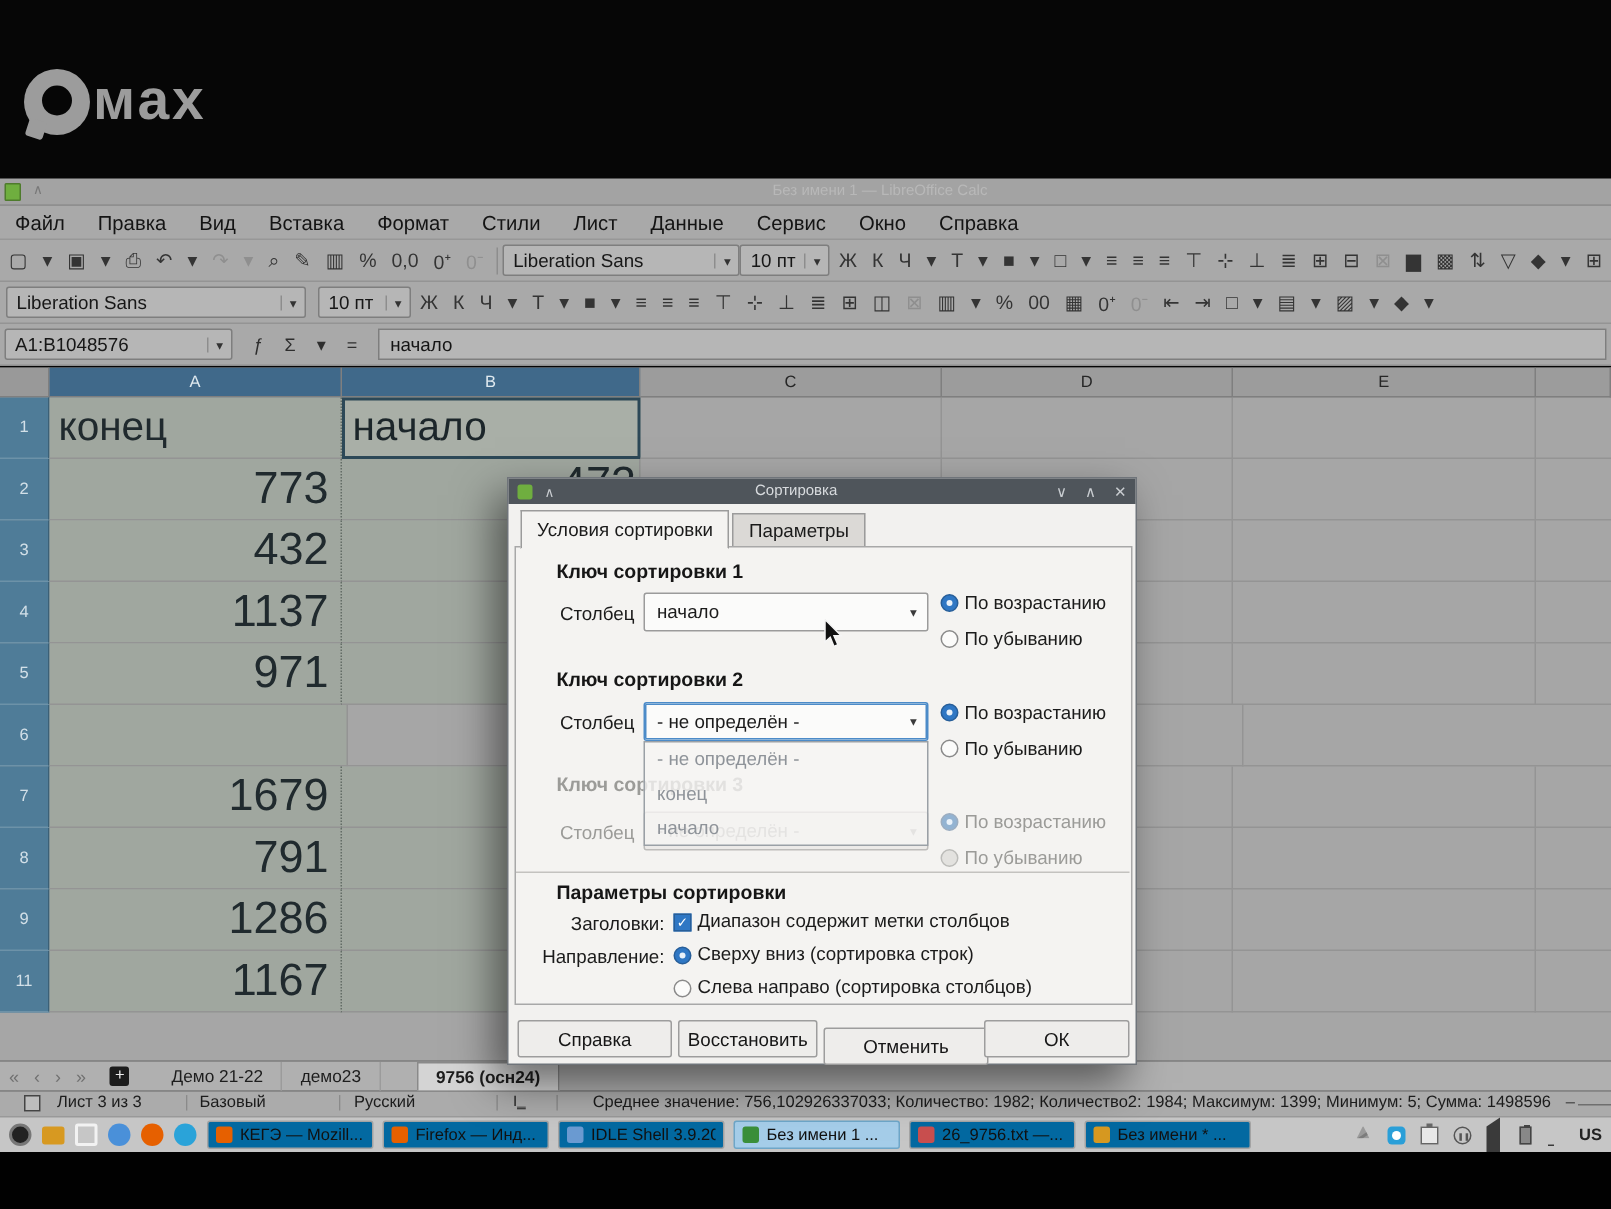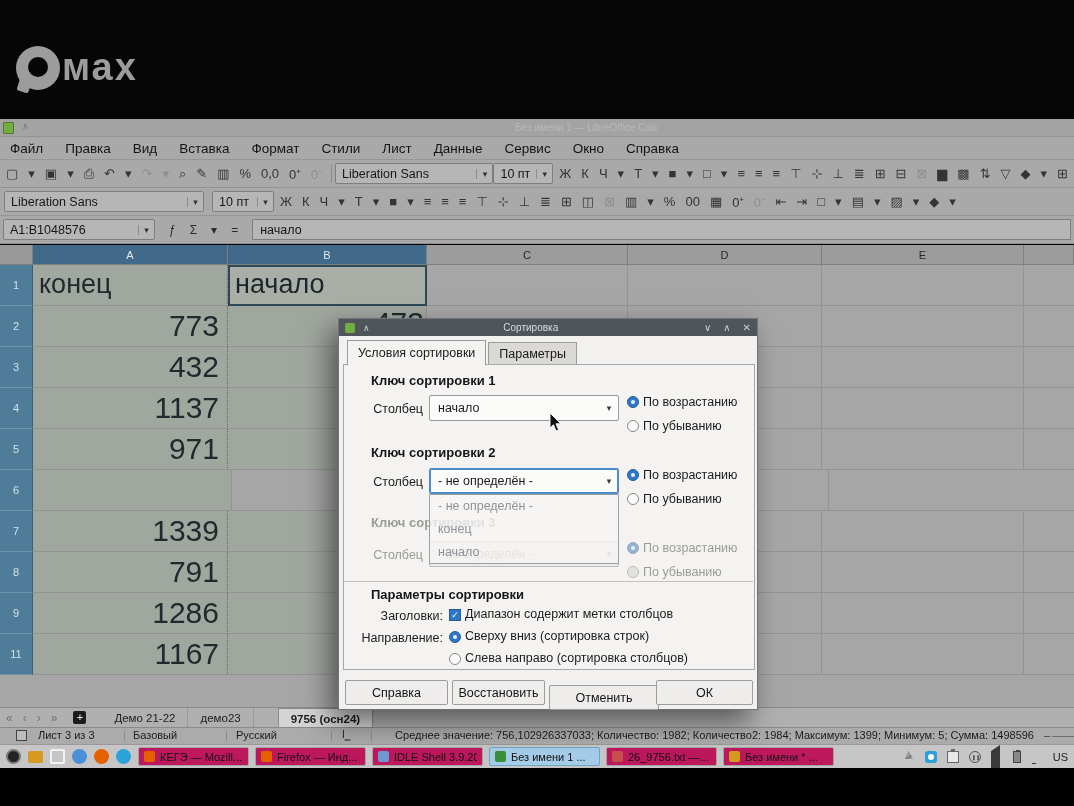"1339" span.c { text: 1339 -> 1679 }
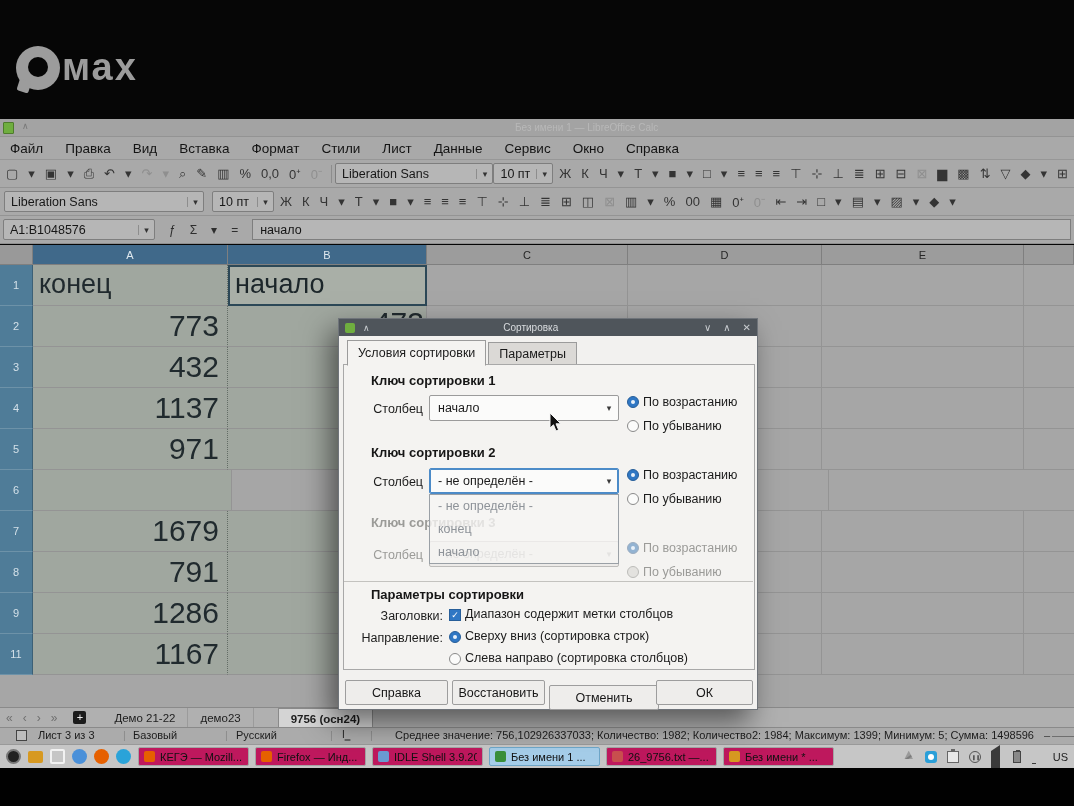"КЕГЭ — Mozill..." .task { background: #be185d -> #0369a1 }
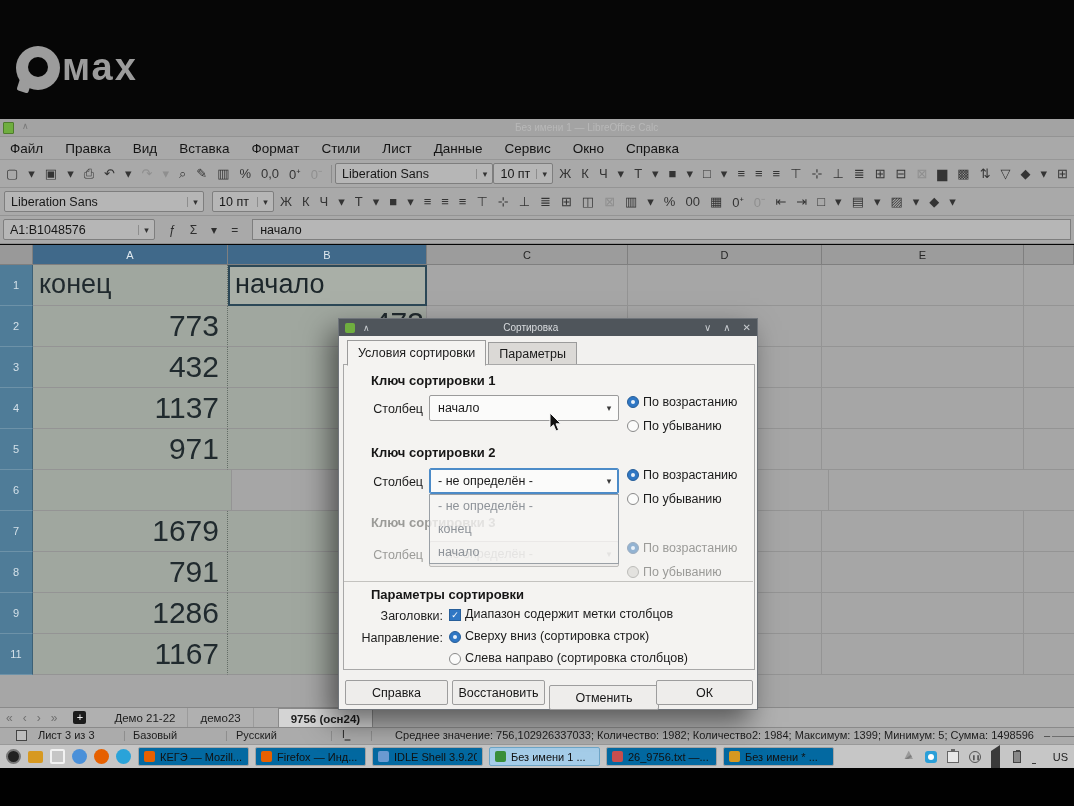"US" .kbd { font-weight: none -> bold }
